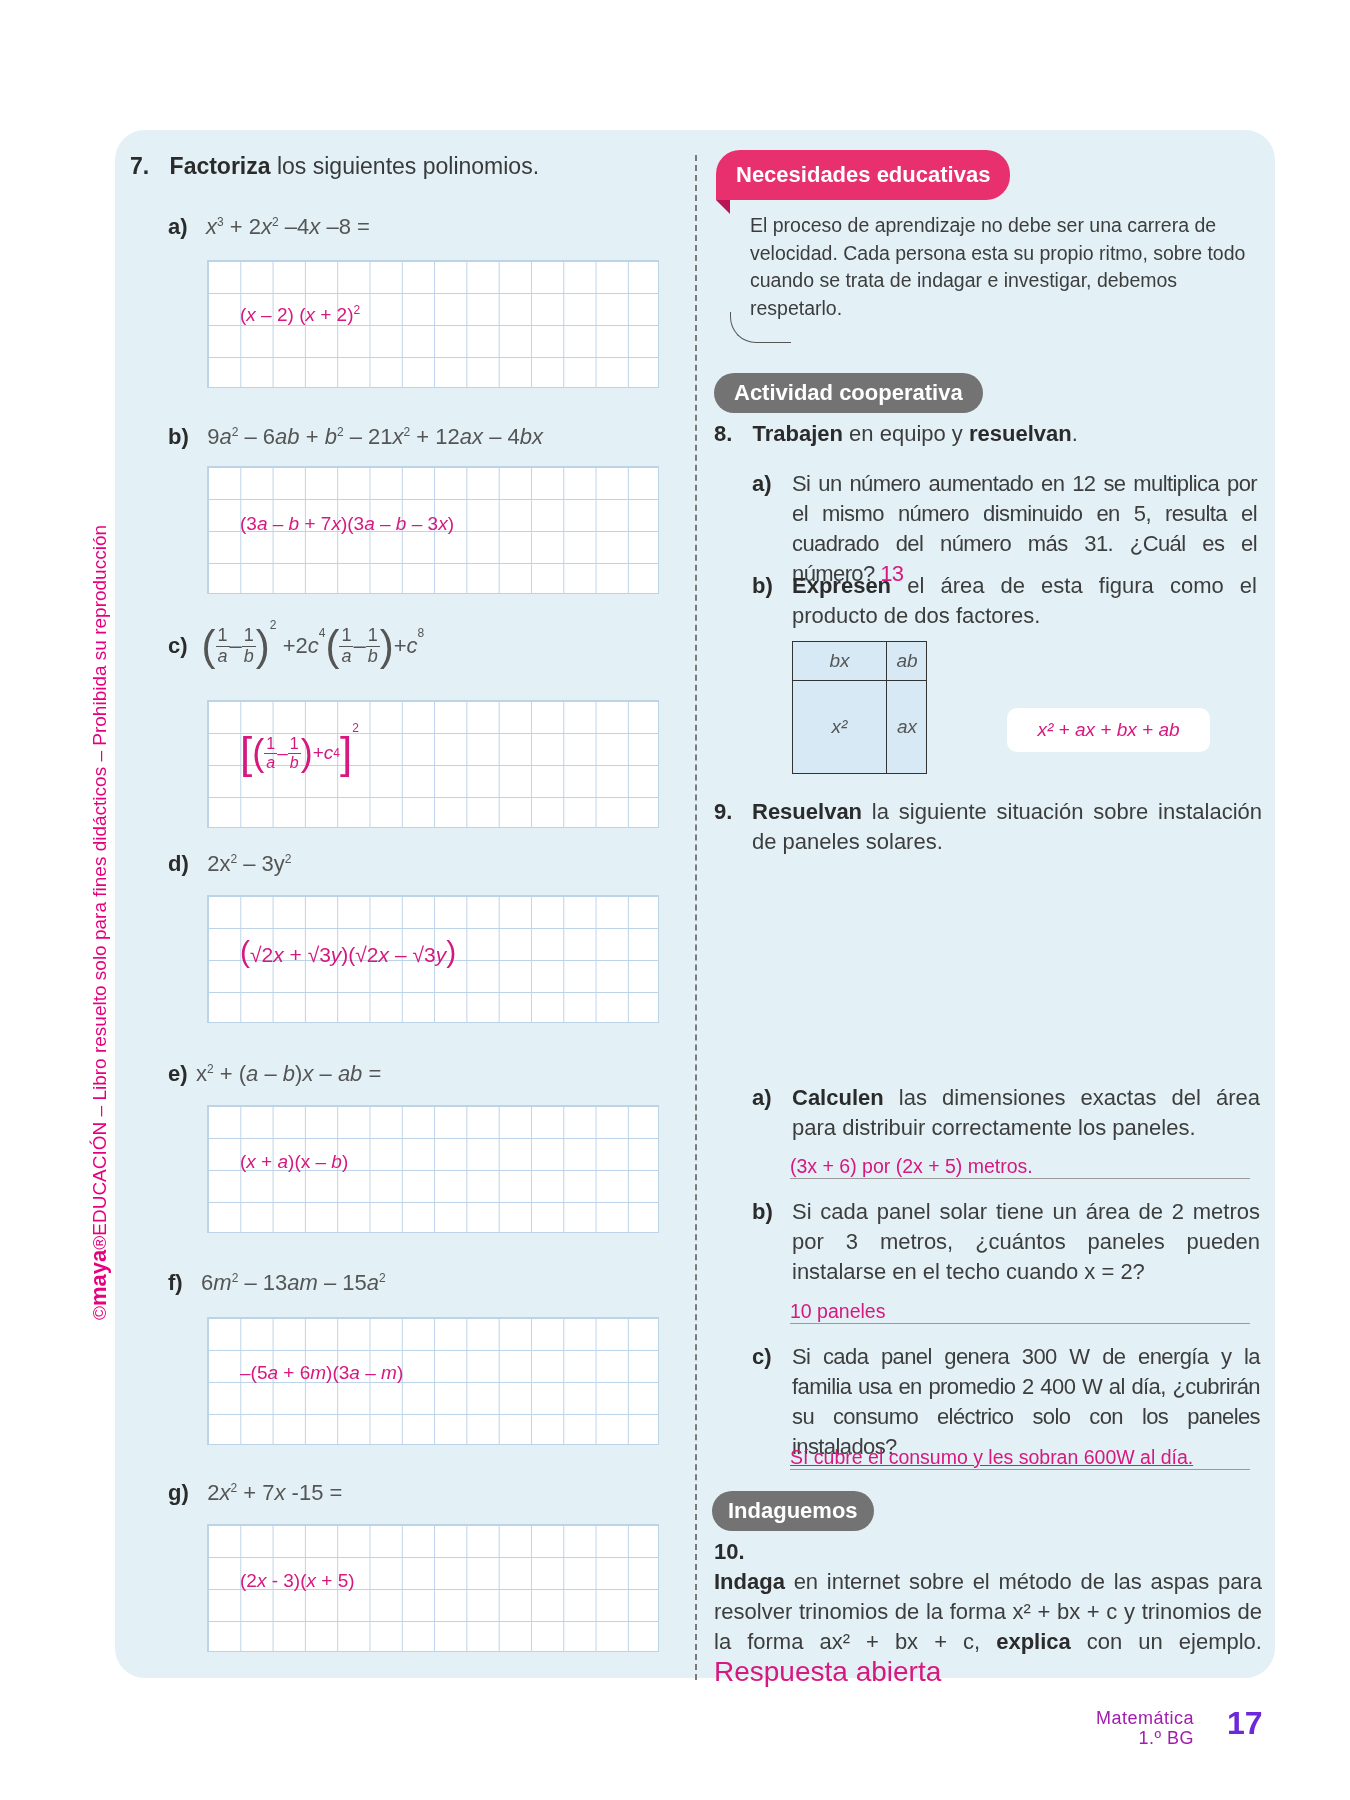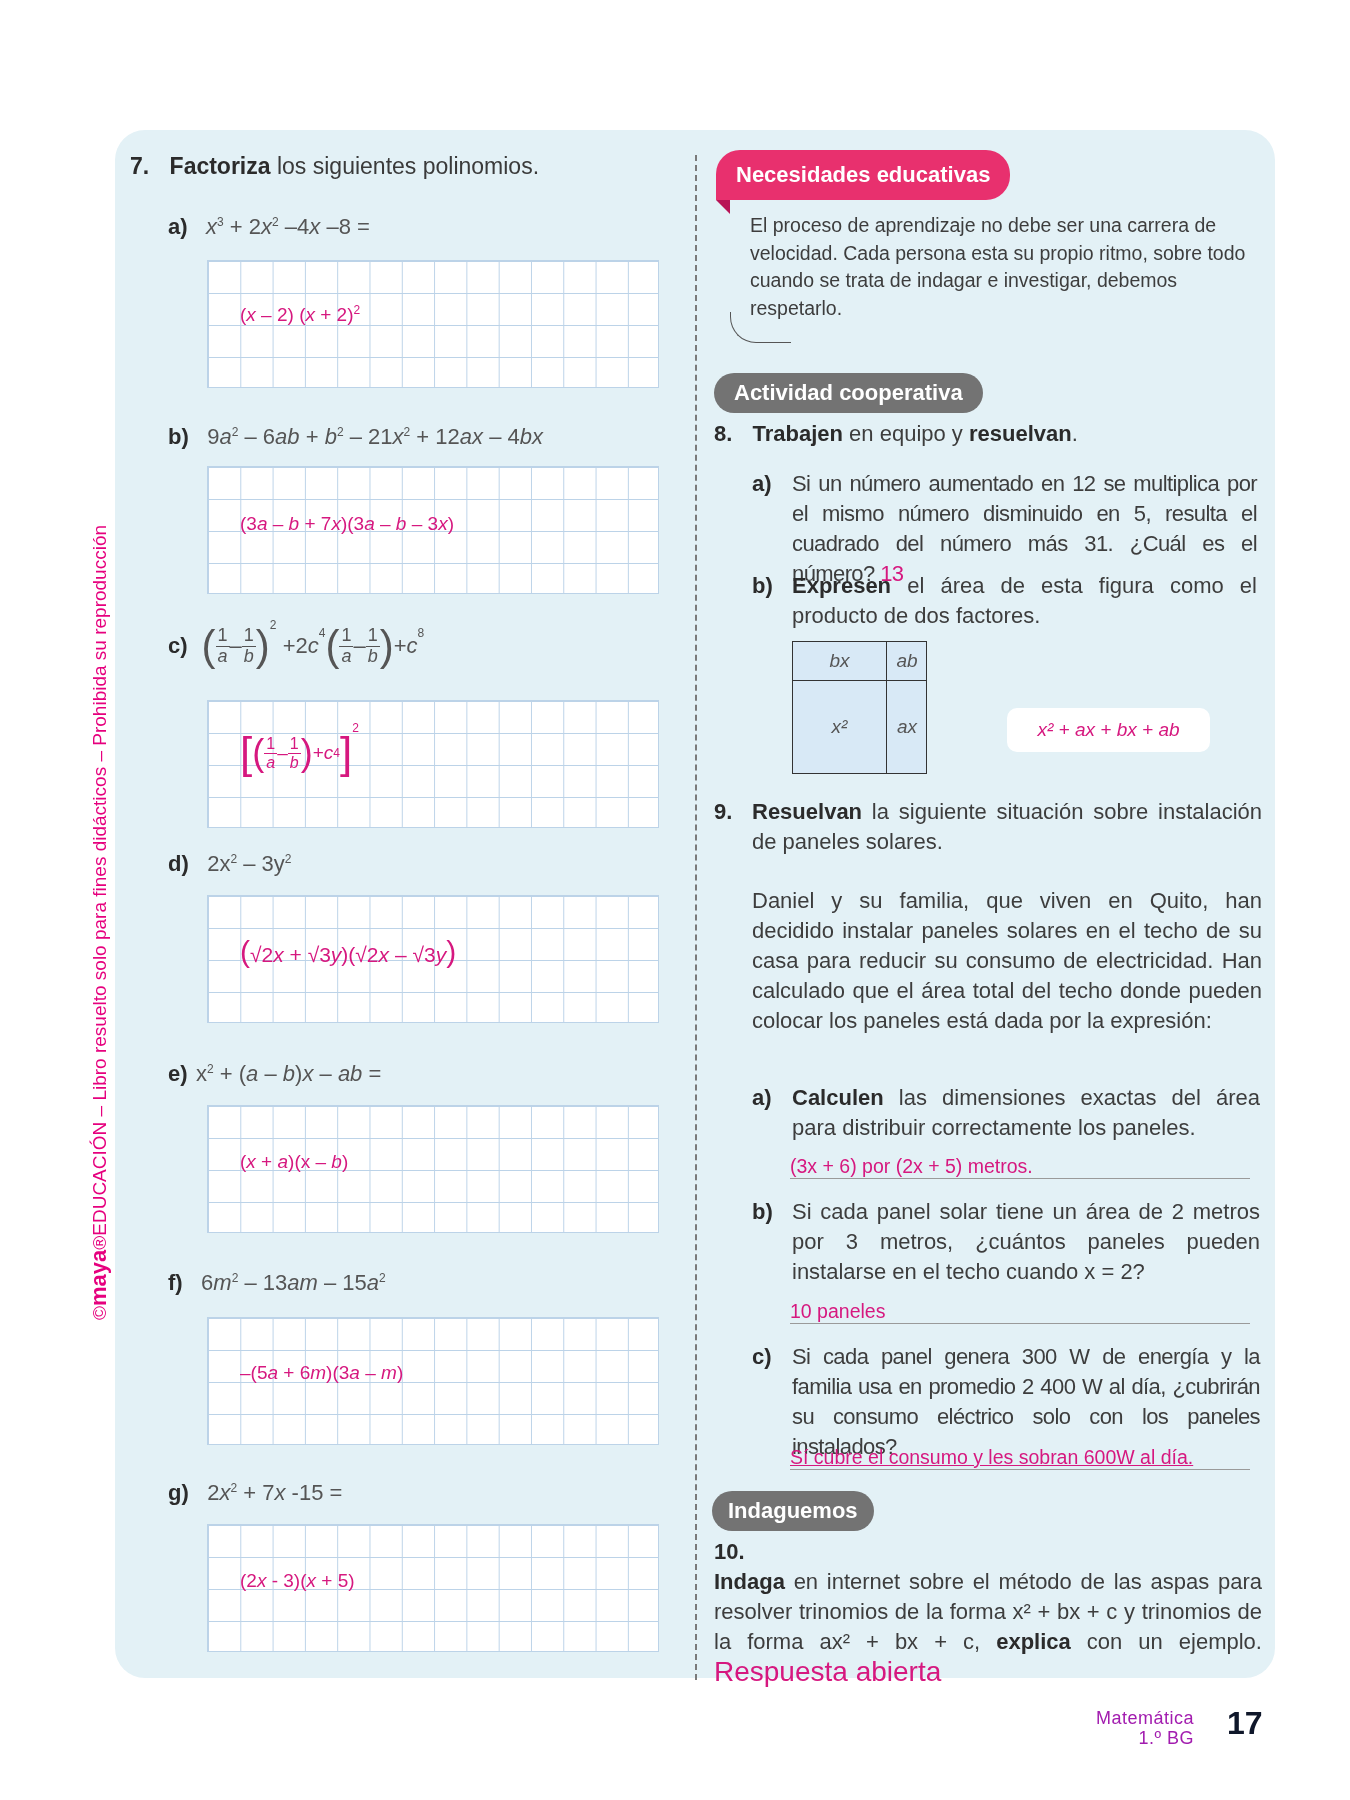"Daniel y su familia, que" span { html: <span>Daniel y su familia, que viven en Quito, han decidido instalar paneles solares en el techo de su casa para reducir su consumo de electricidad. Han calculado que el área total del techo donde pueden colocar los paneles está dada por la expresión:</span> -> none }
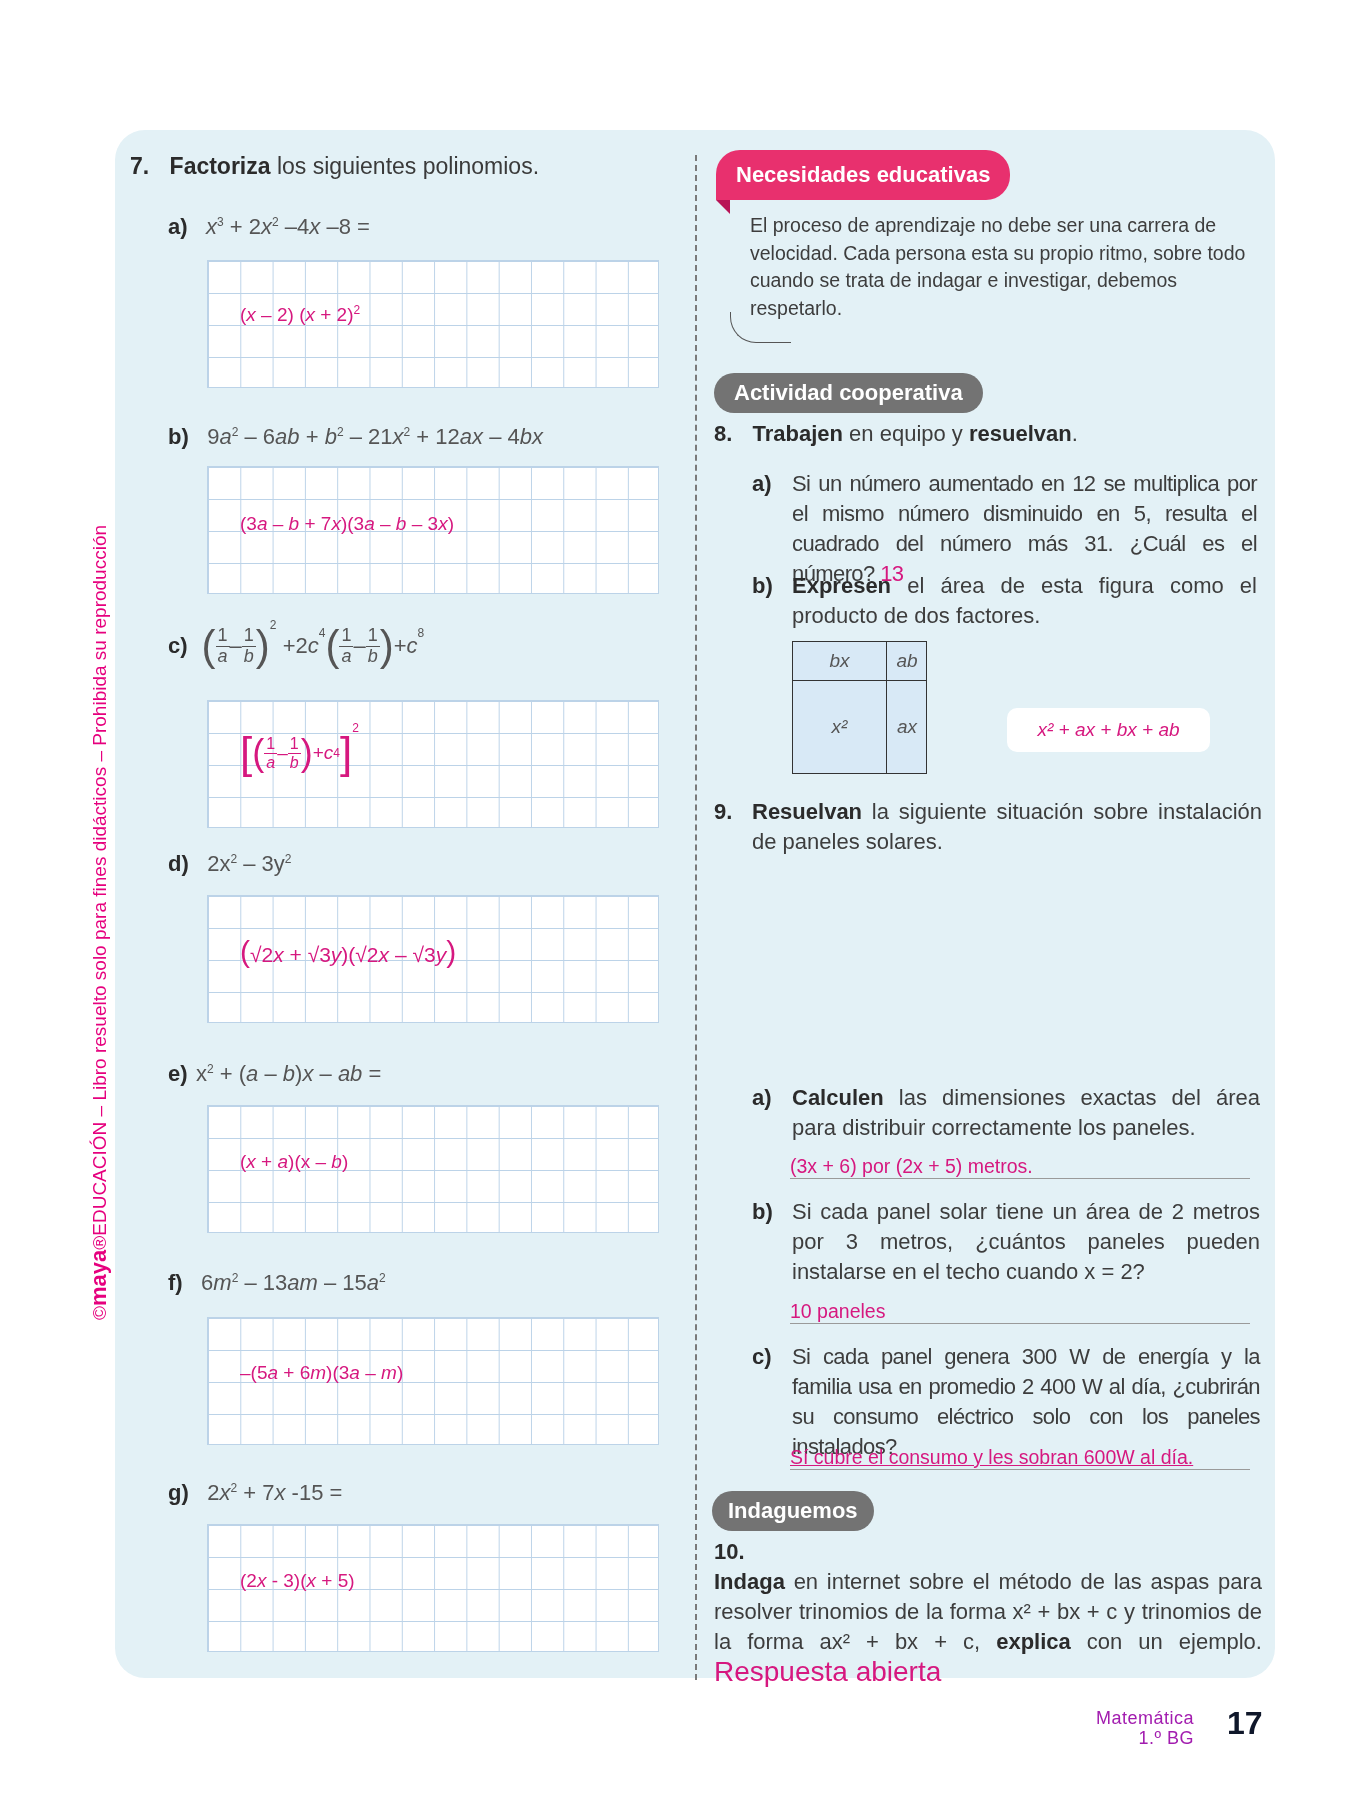"17" .footer-page { color: #0f172a -> #6d28d9 }
